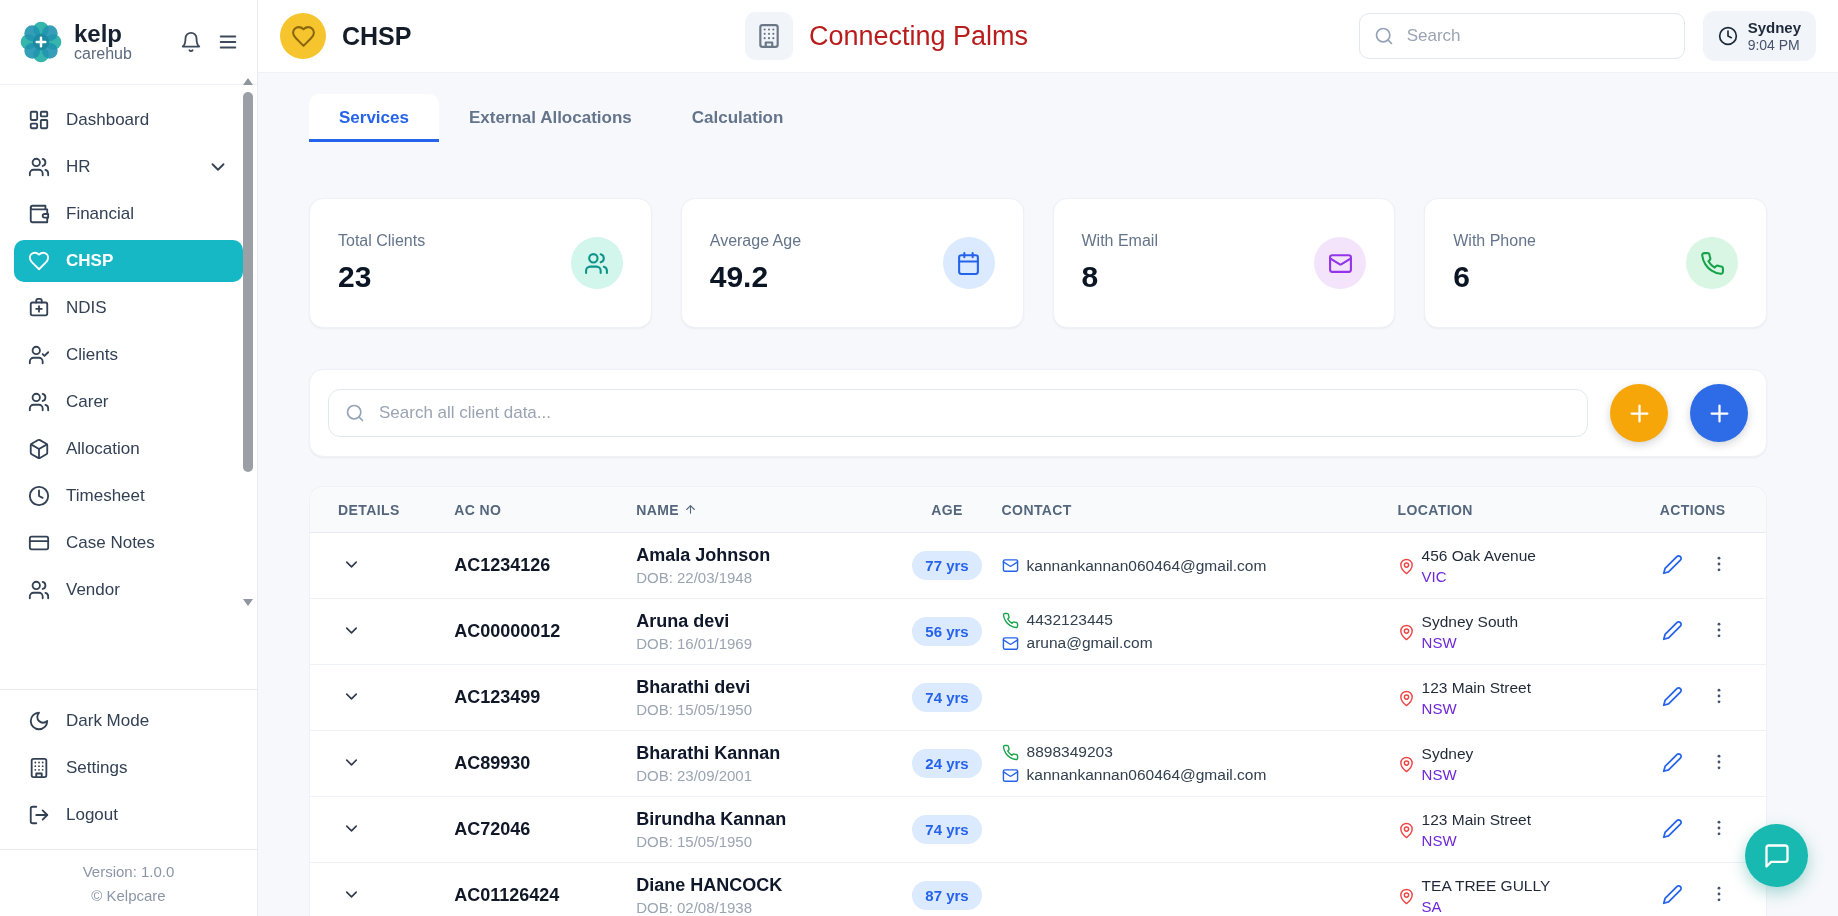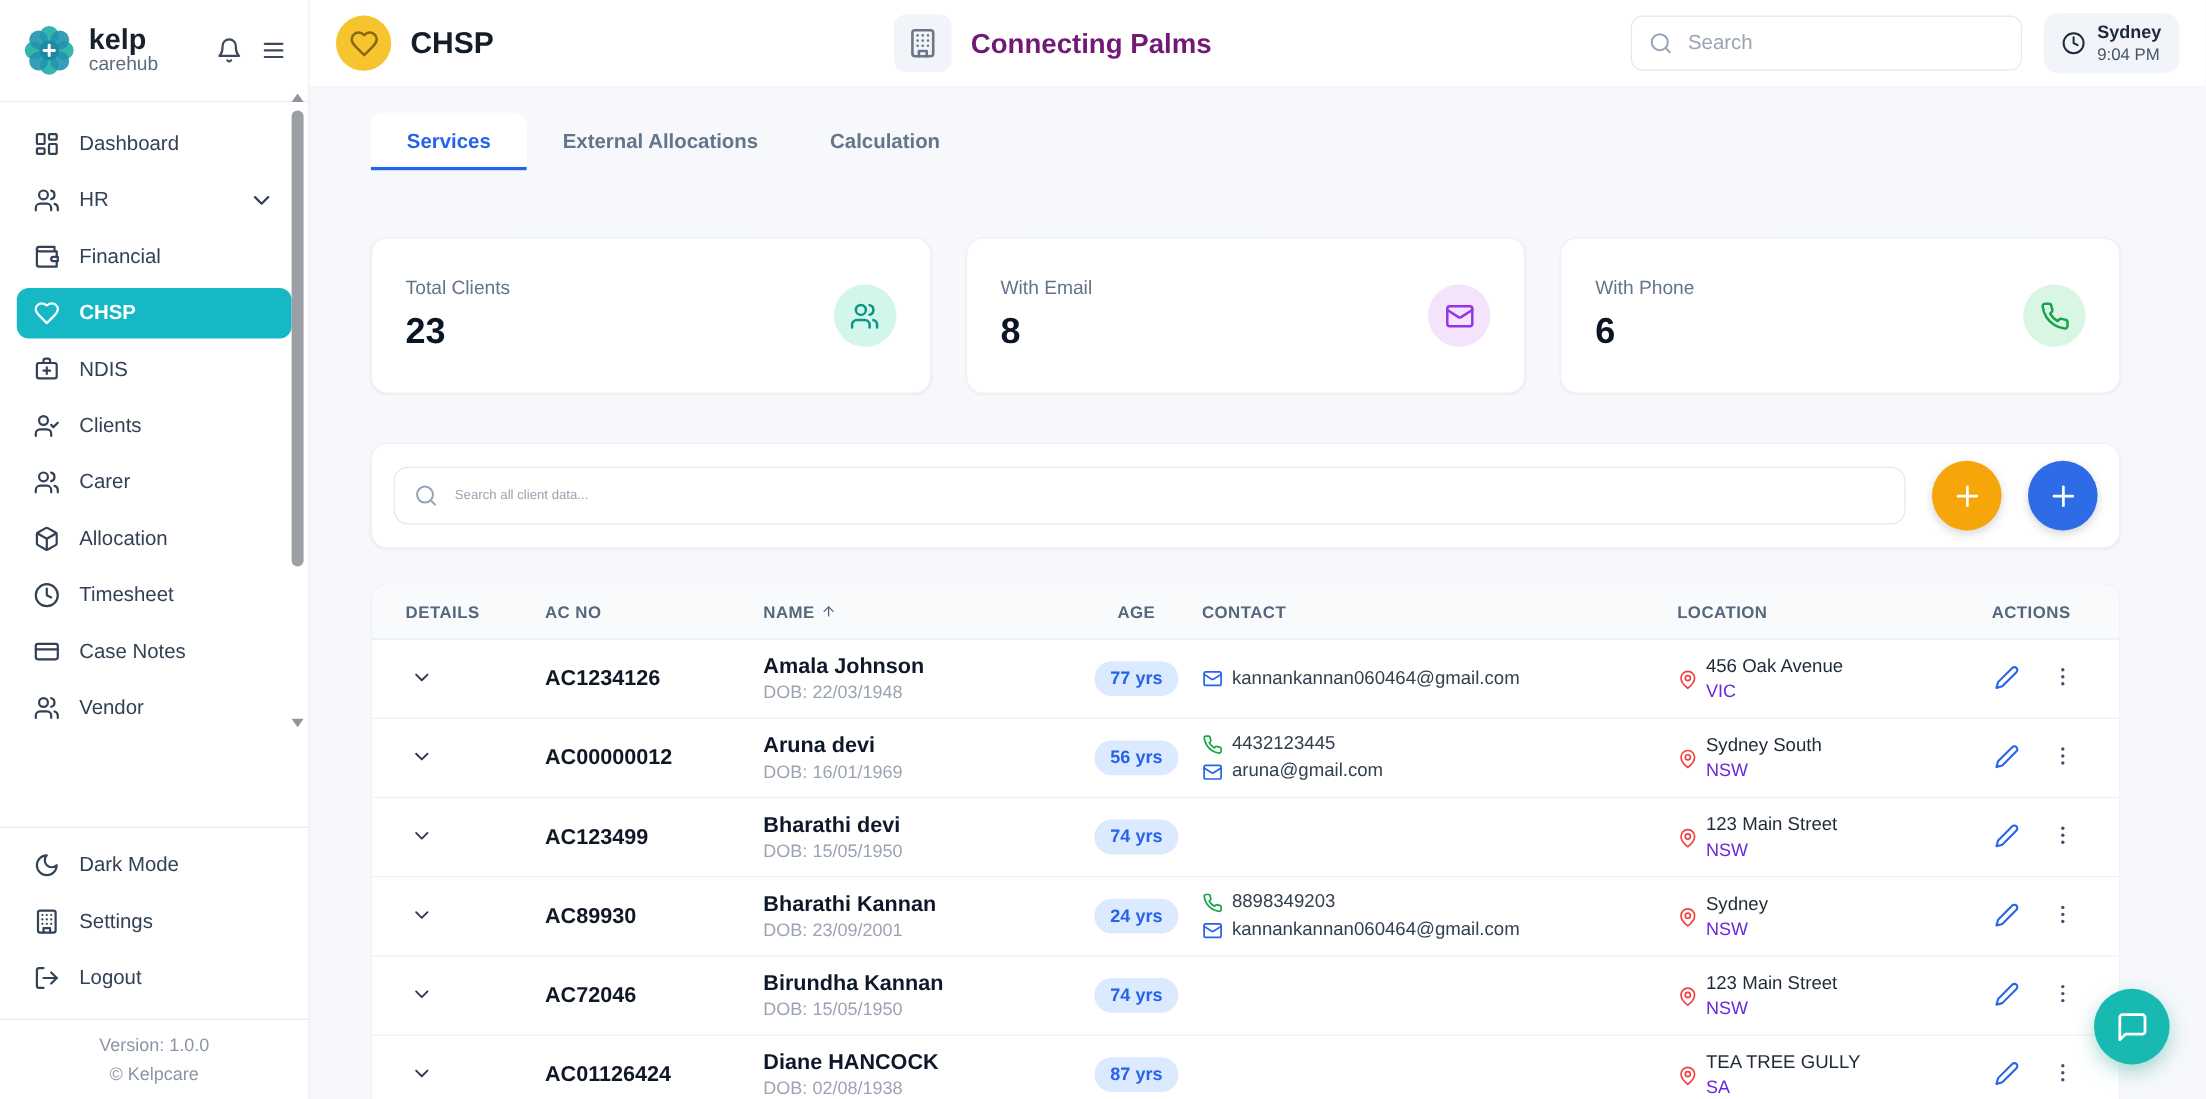"Connecting Palms" .org-name { color: #701a75 -> #b91c1c; font-size: 23px -> 27px; font-weight: 700 -> 400 }
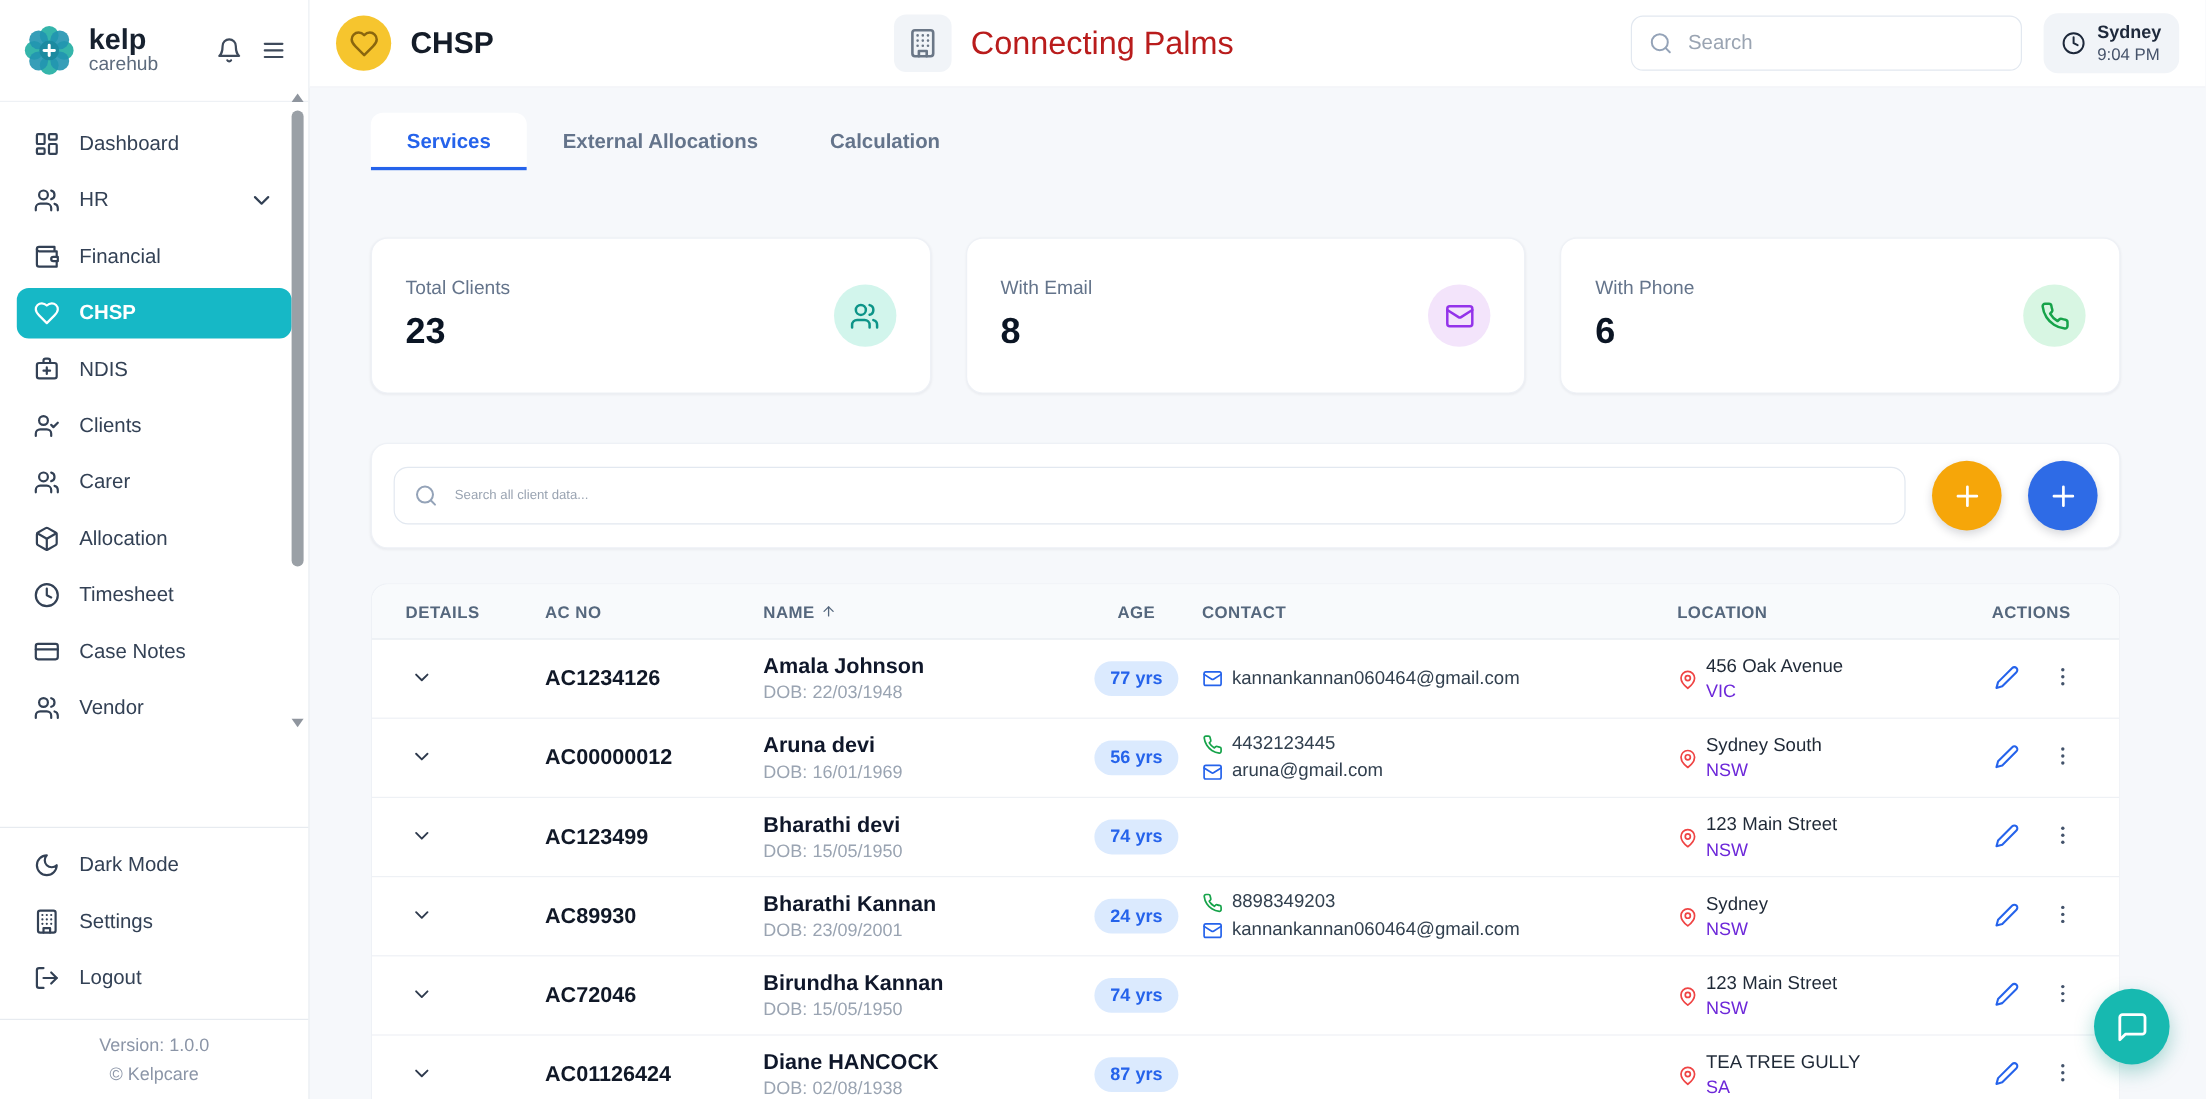"Average Age" div.stat-card { html: none -> <div> <div> <div>Average Age</div> <div>49.2</div> </div> <div> <svg> <rect></rect> <path></path> </svg> </div> </div> }
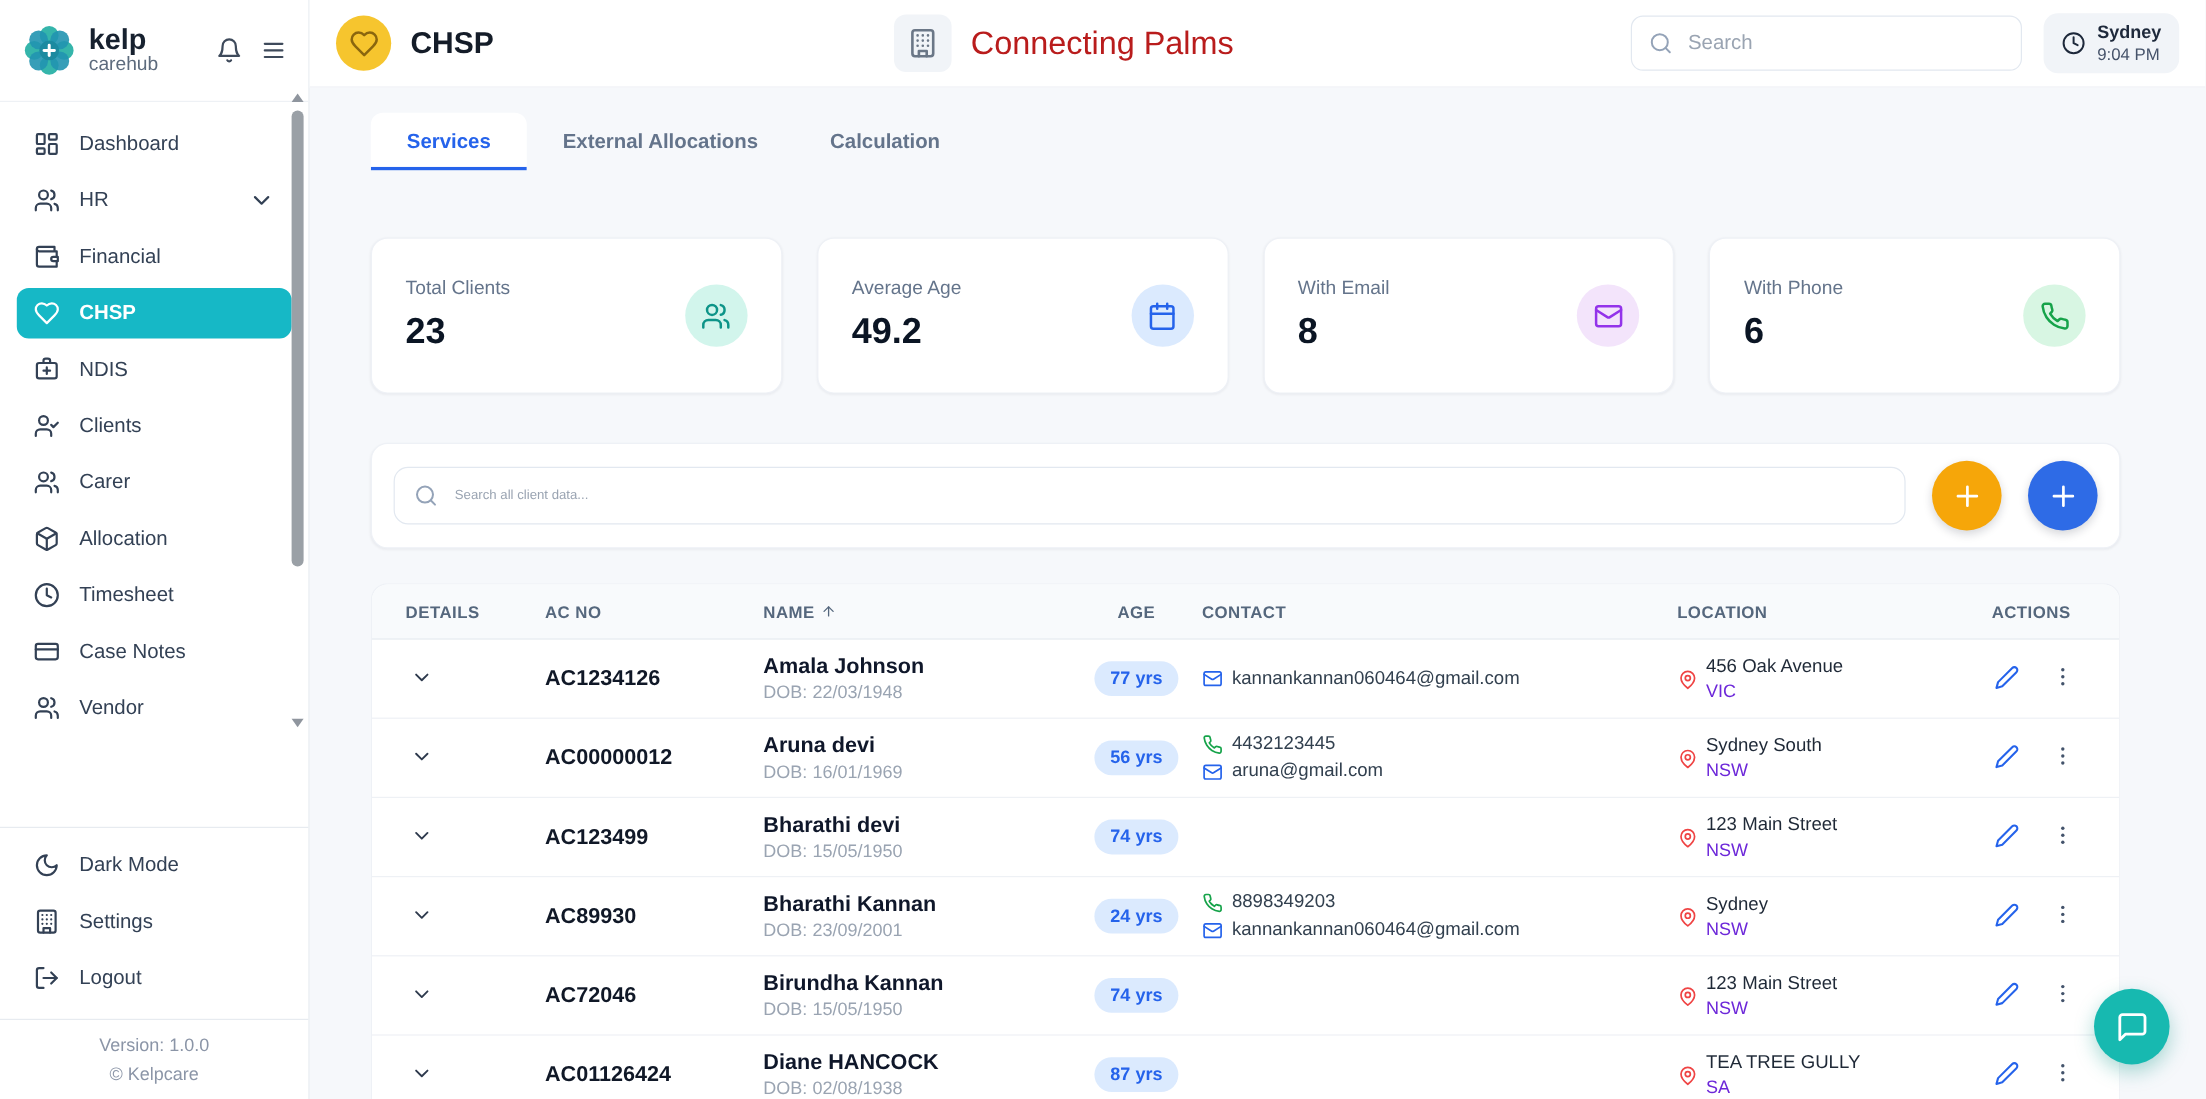"Search all client data..." .toolbar-search input { font-size: 11px -> 17px }
